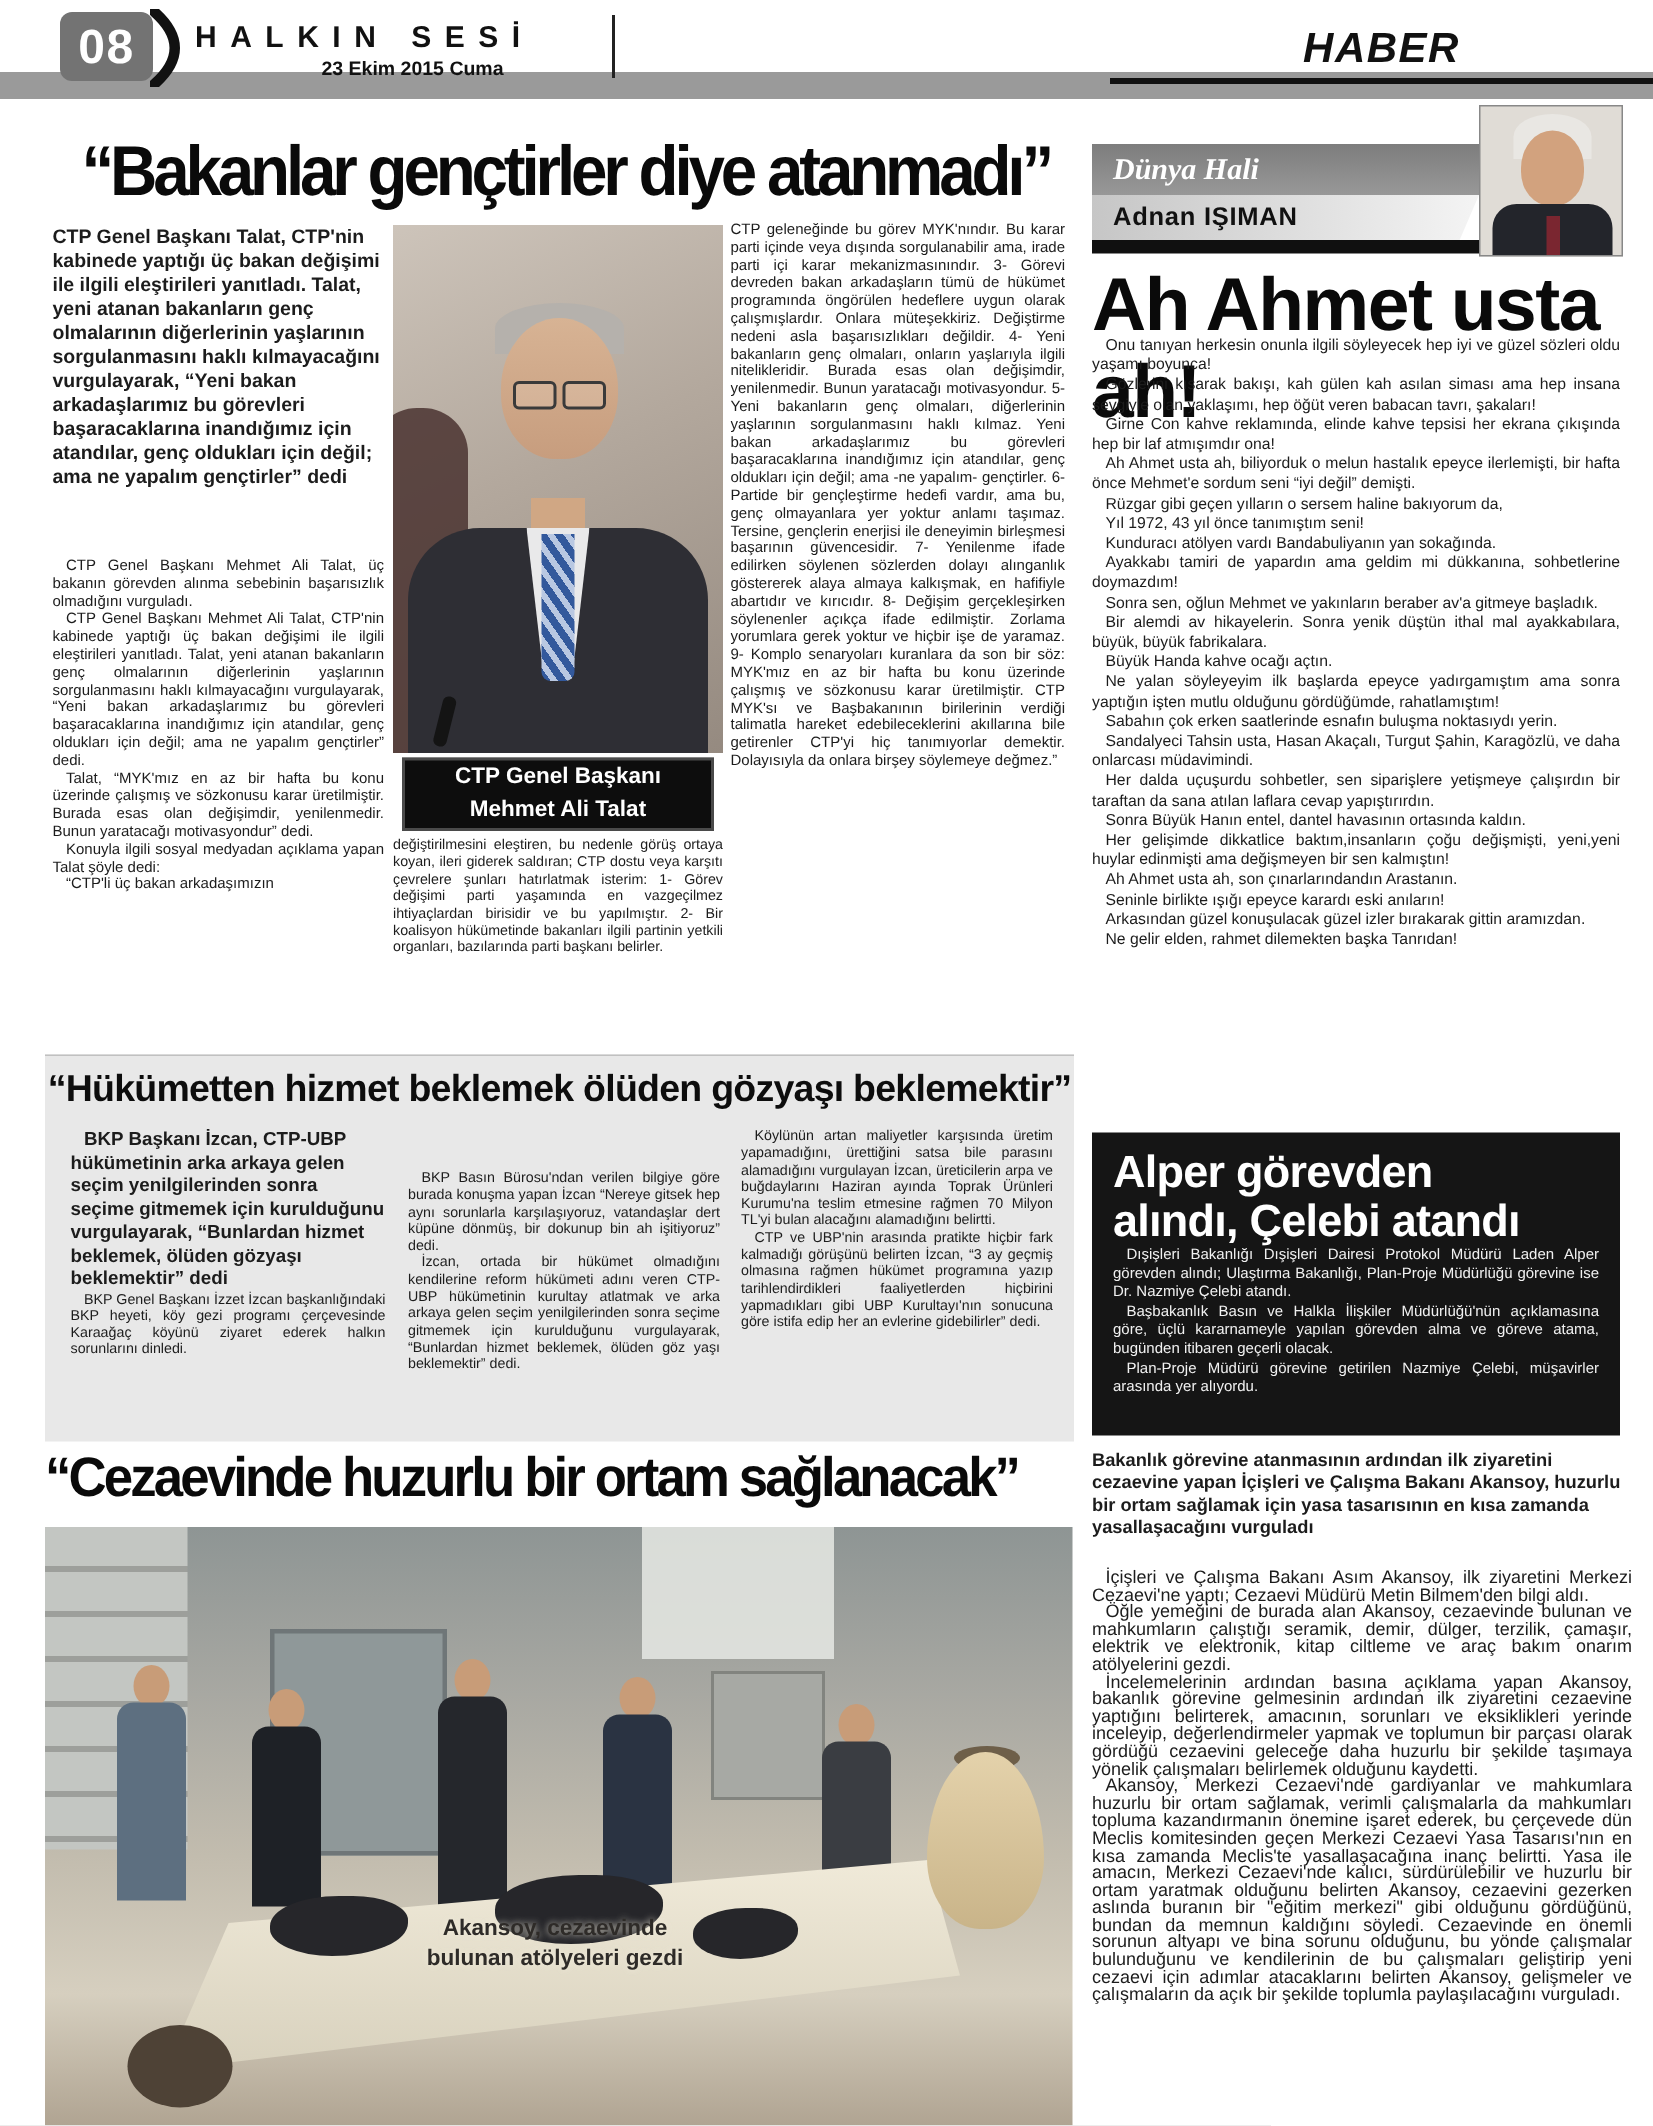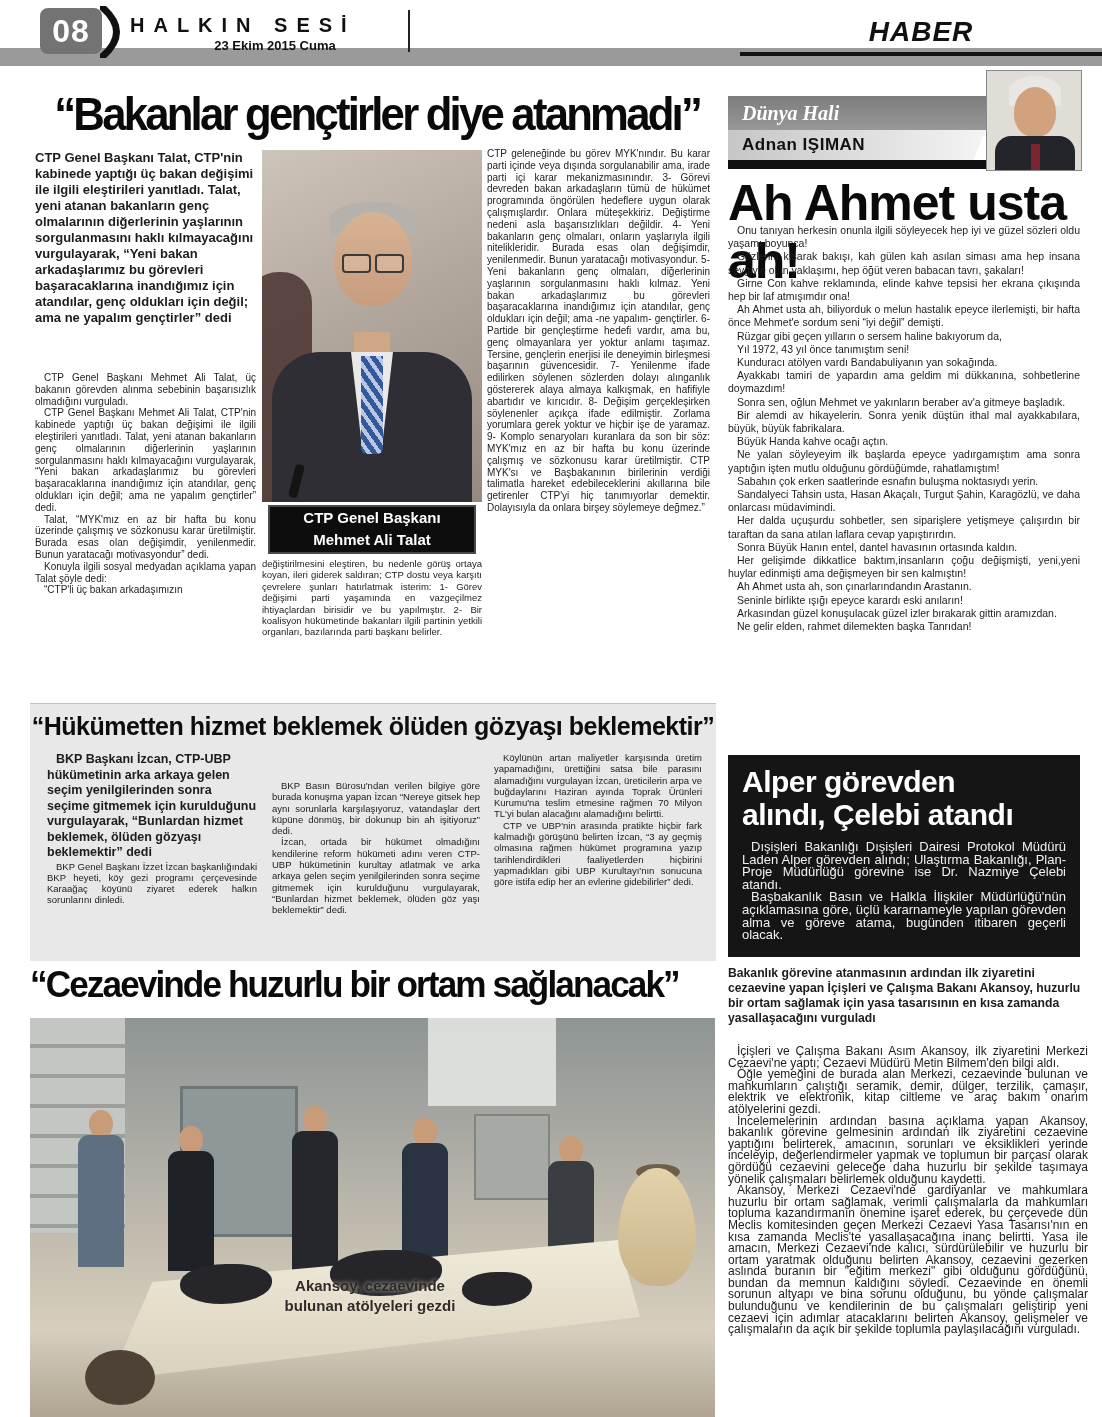"Dışişleri Bakanlığı Dışişleri Dairesi" .alper-body { font-size: 13px -> 10px; margin-top: 10px -> 0 }
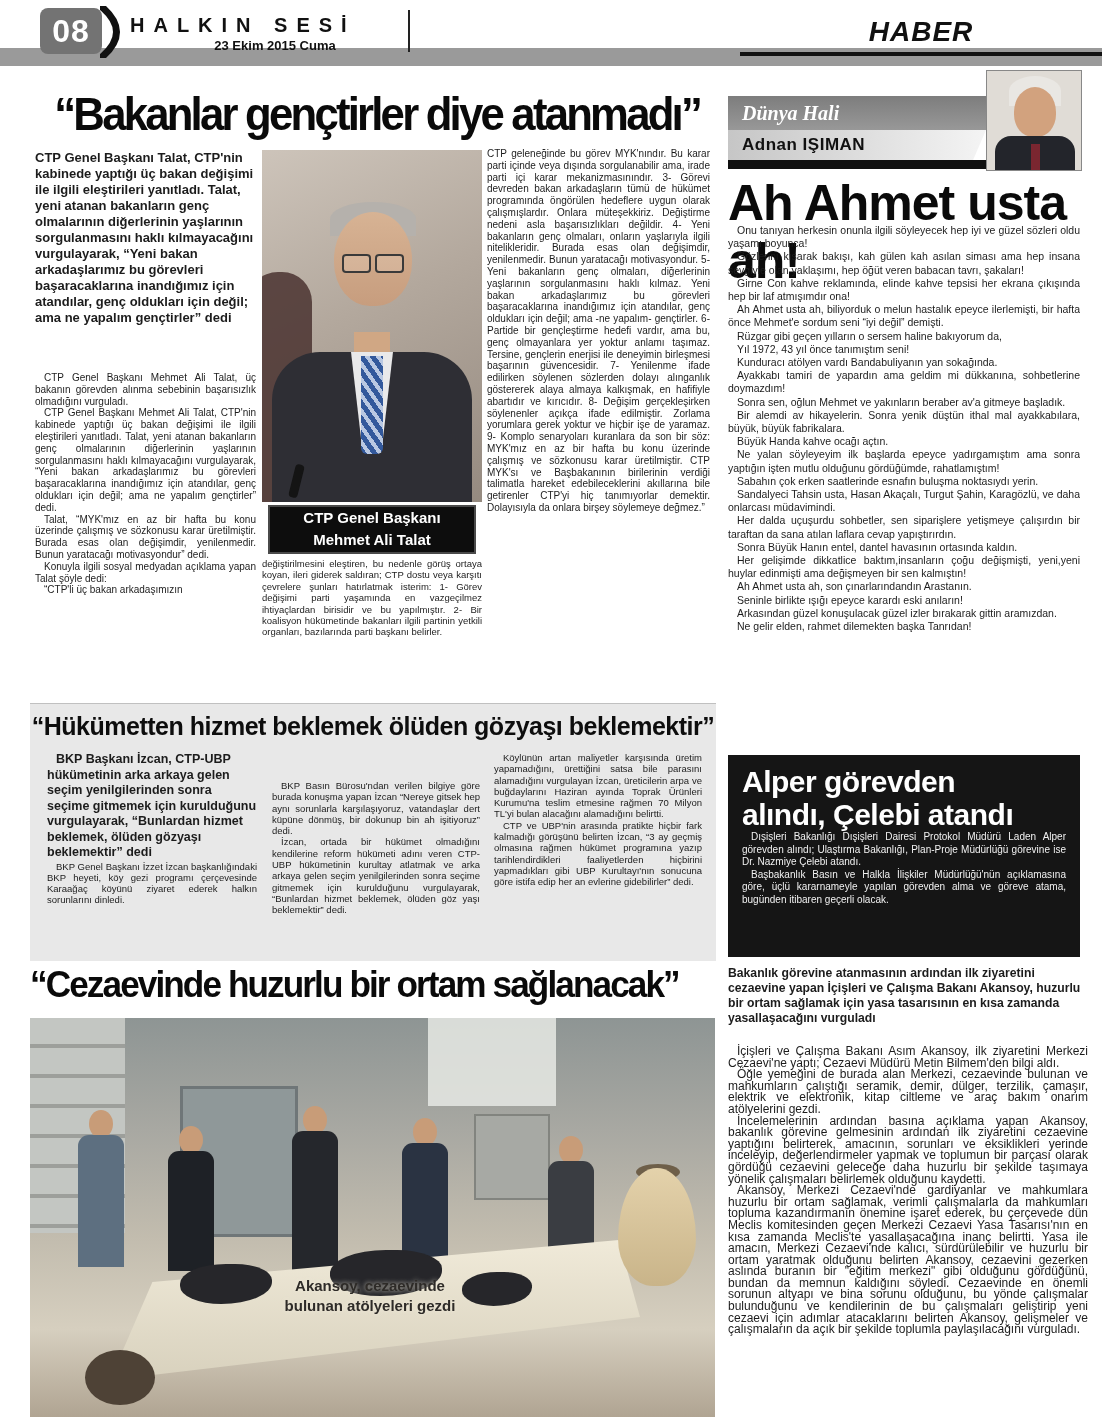"Plan-Proje Müdürü görevine getirilen" p { html: none -> <p>Plan-Proje Müdürü görevine getirilen Nazmiye Çelebi, müşavirler arasında yer alıyordu.</p> }
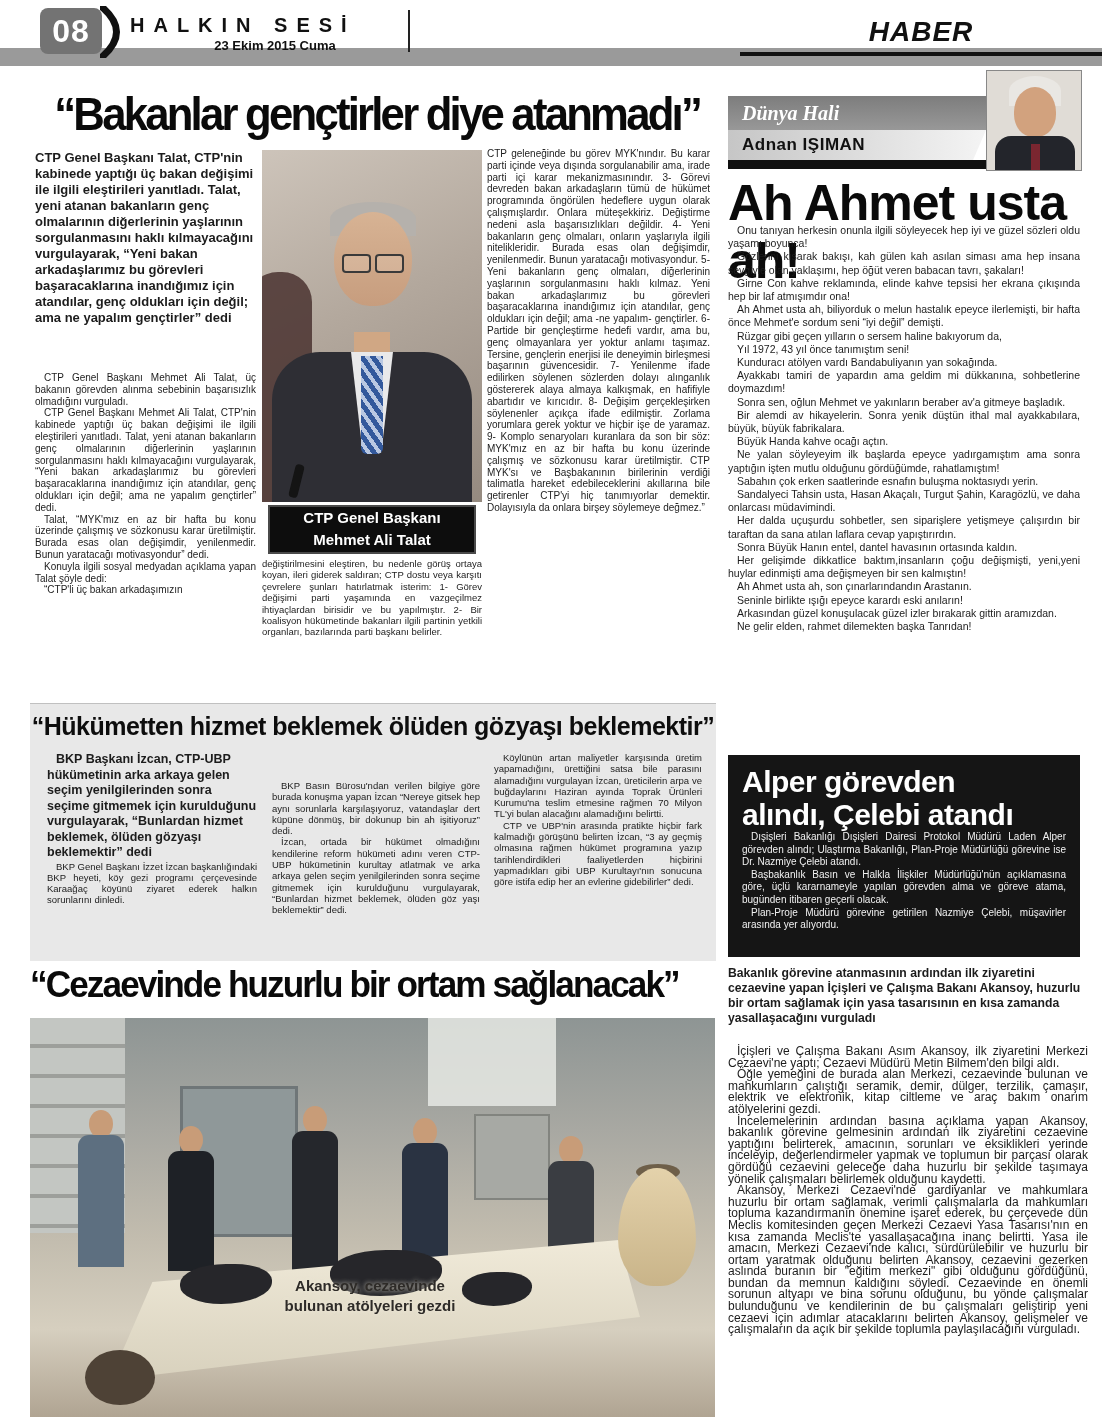"Öğle yemeğini de burada alan" p { text: Merkezi -> Akansoy }
